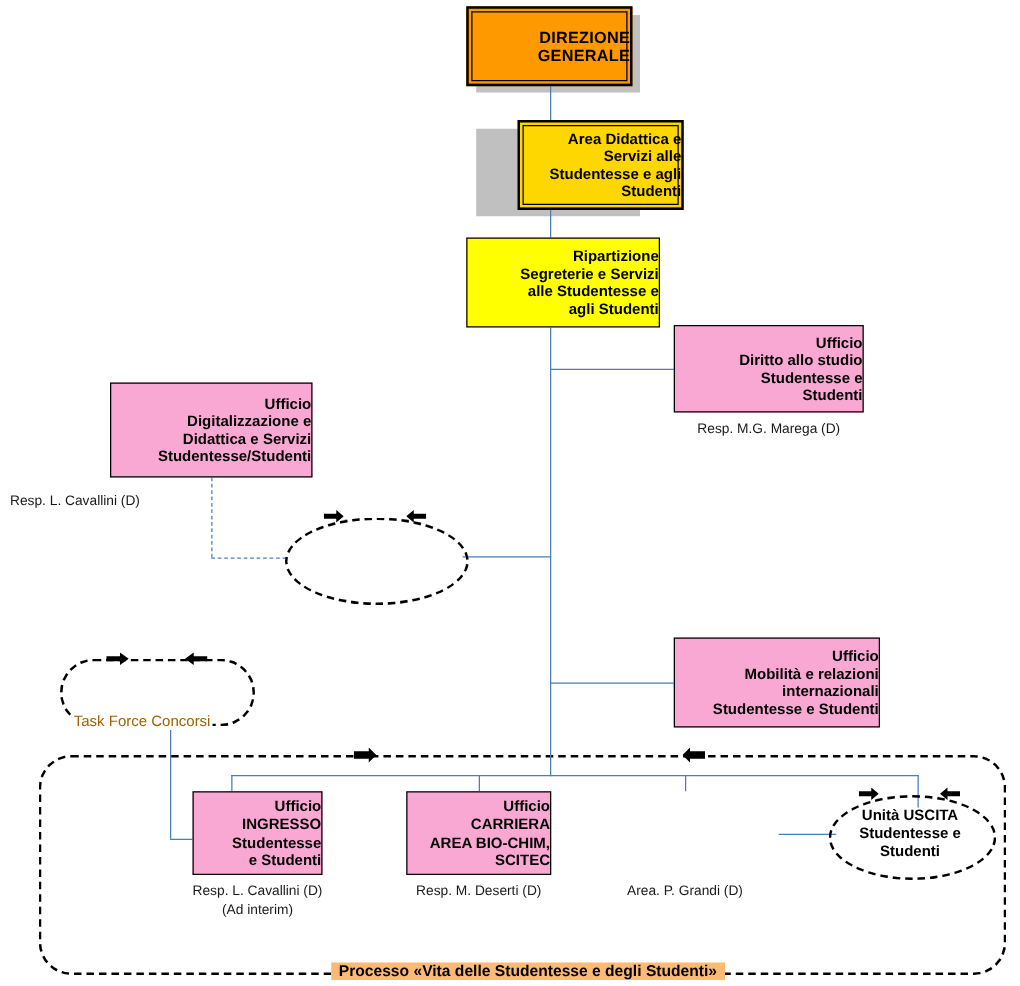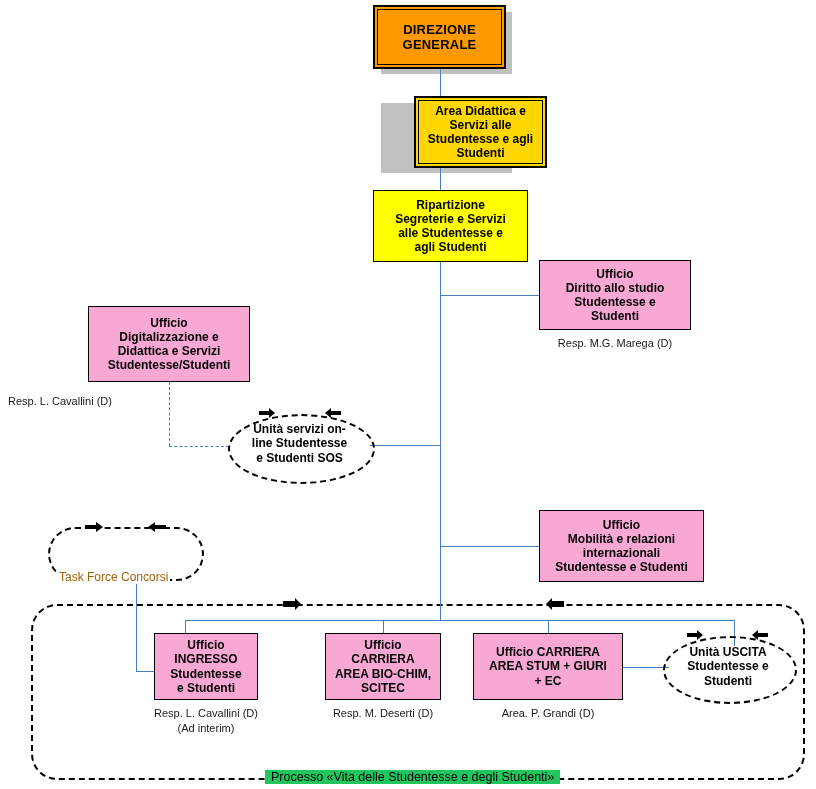"DIREZIONE" .node { text-align: center -> right }
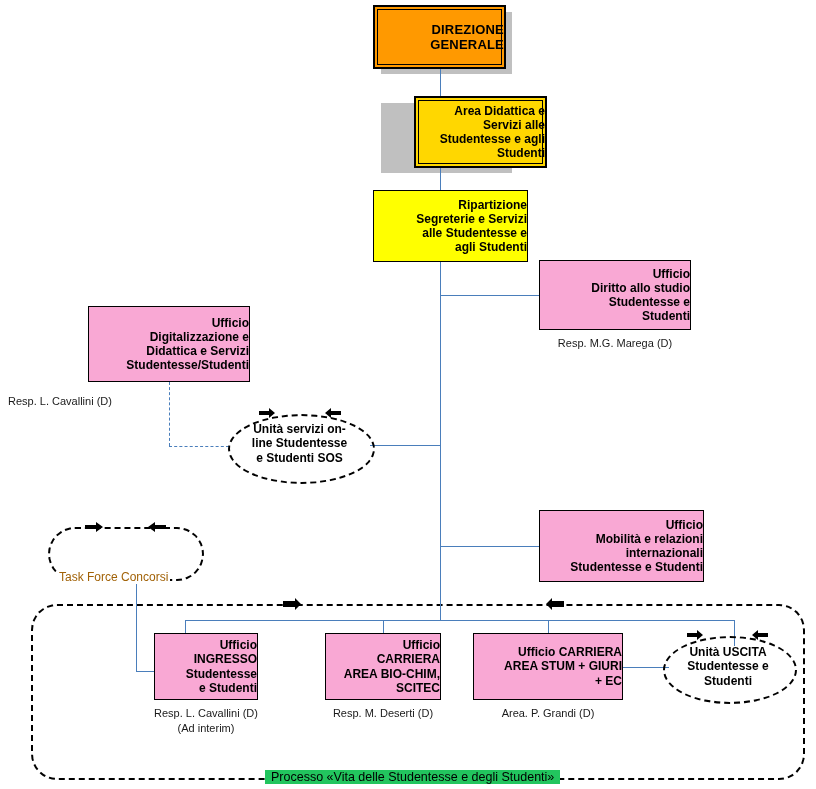"Unità servizi on-" div.ellipse-label { html: <div>Unità servizi on- line Studentesse e Studenti SOS</div> -> none }
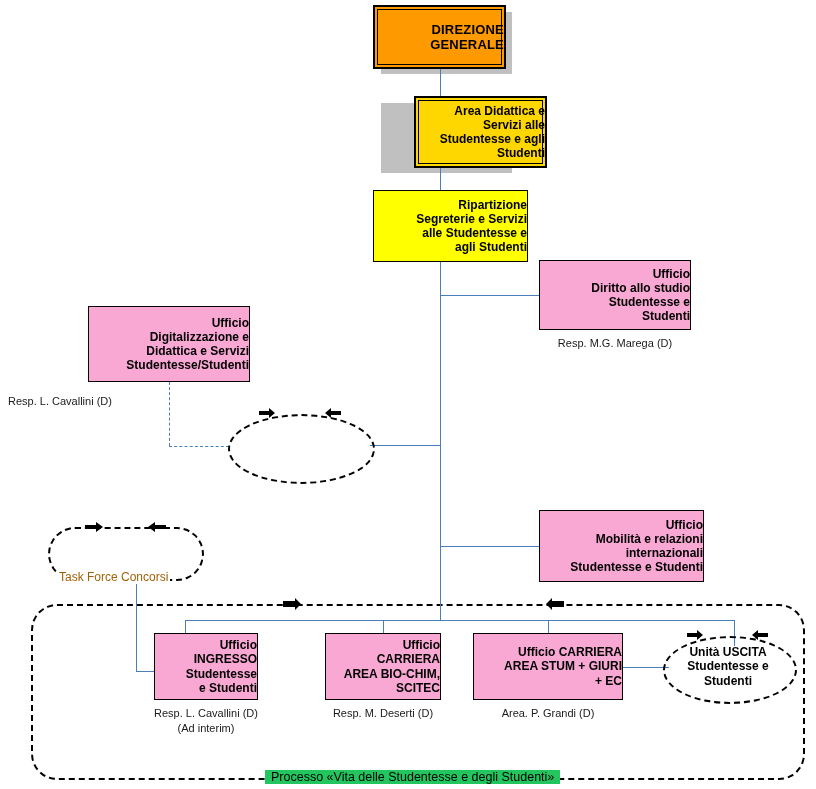"Ufficio CARRIERA" div.node { html: <div> <span>Ufficio CARRIERA AREA STUM + GIURI + EC</span> </div> -> none }
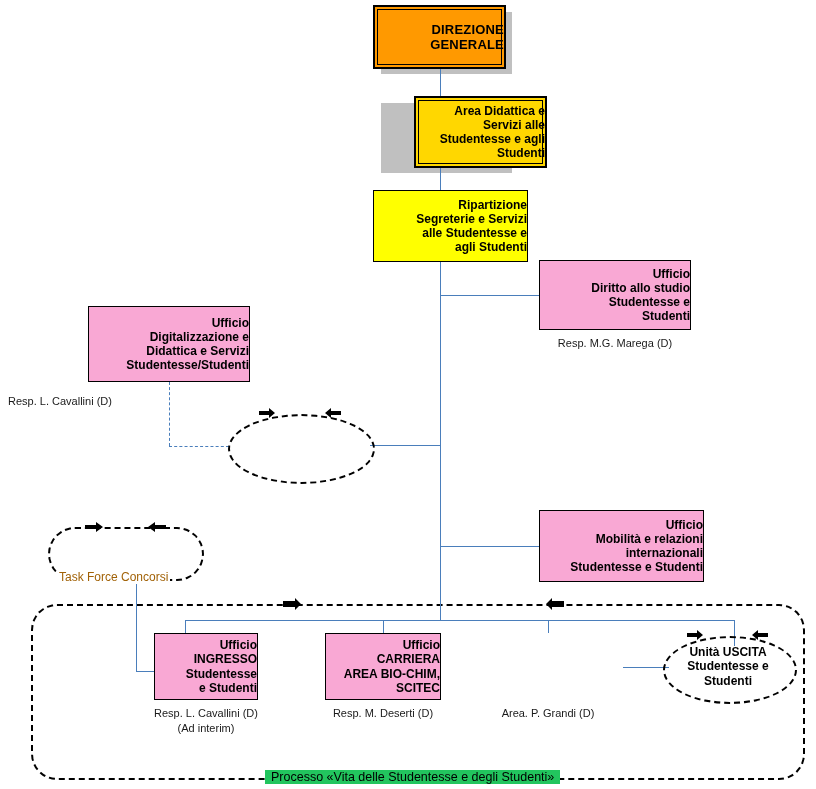"Processo «Vita delle Studentesse e" .container-label { background: #22c55e -> #fdba74; font-weight: normal -> bold }
